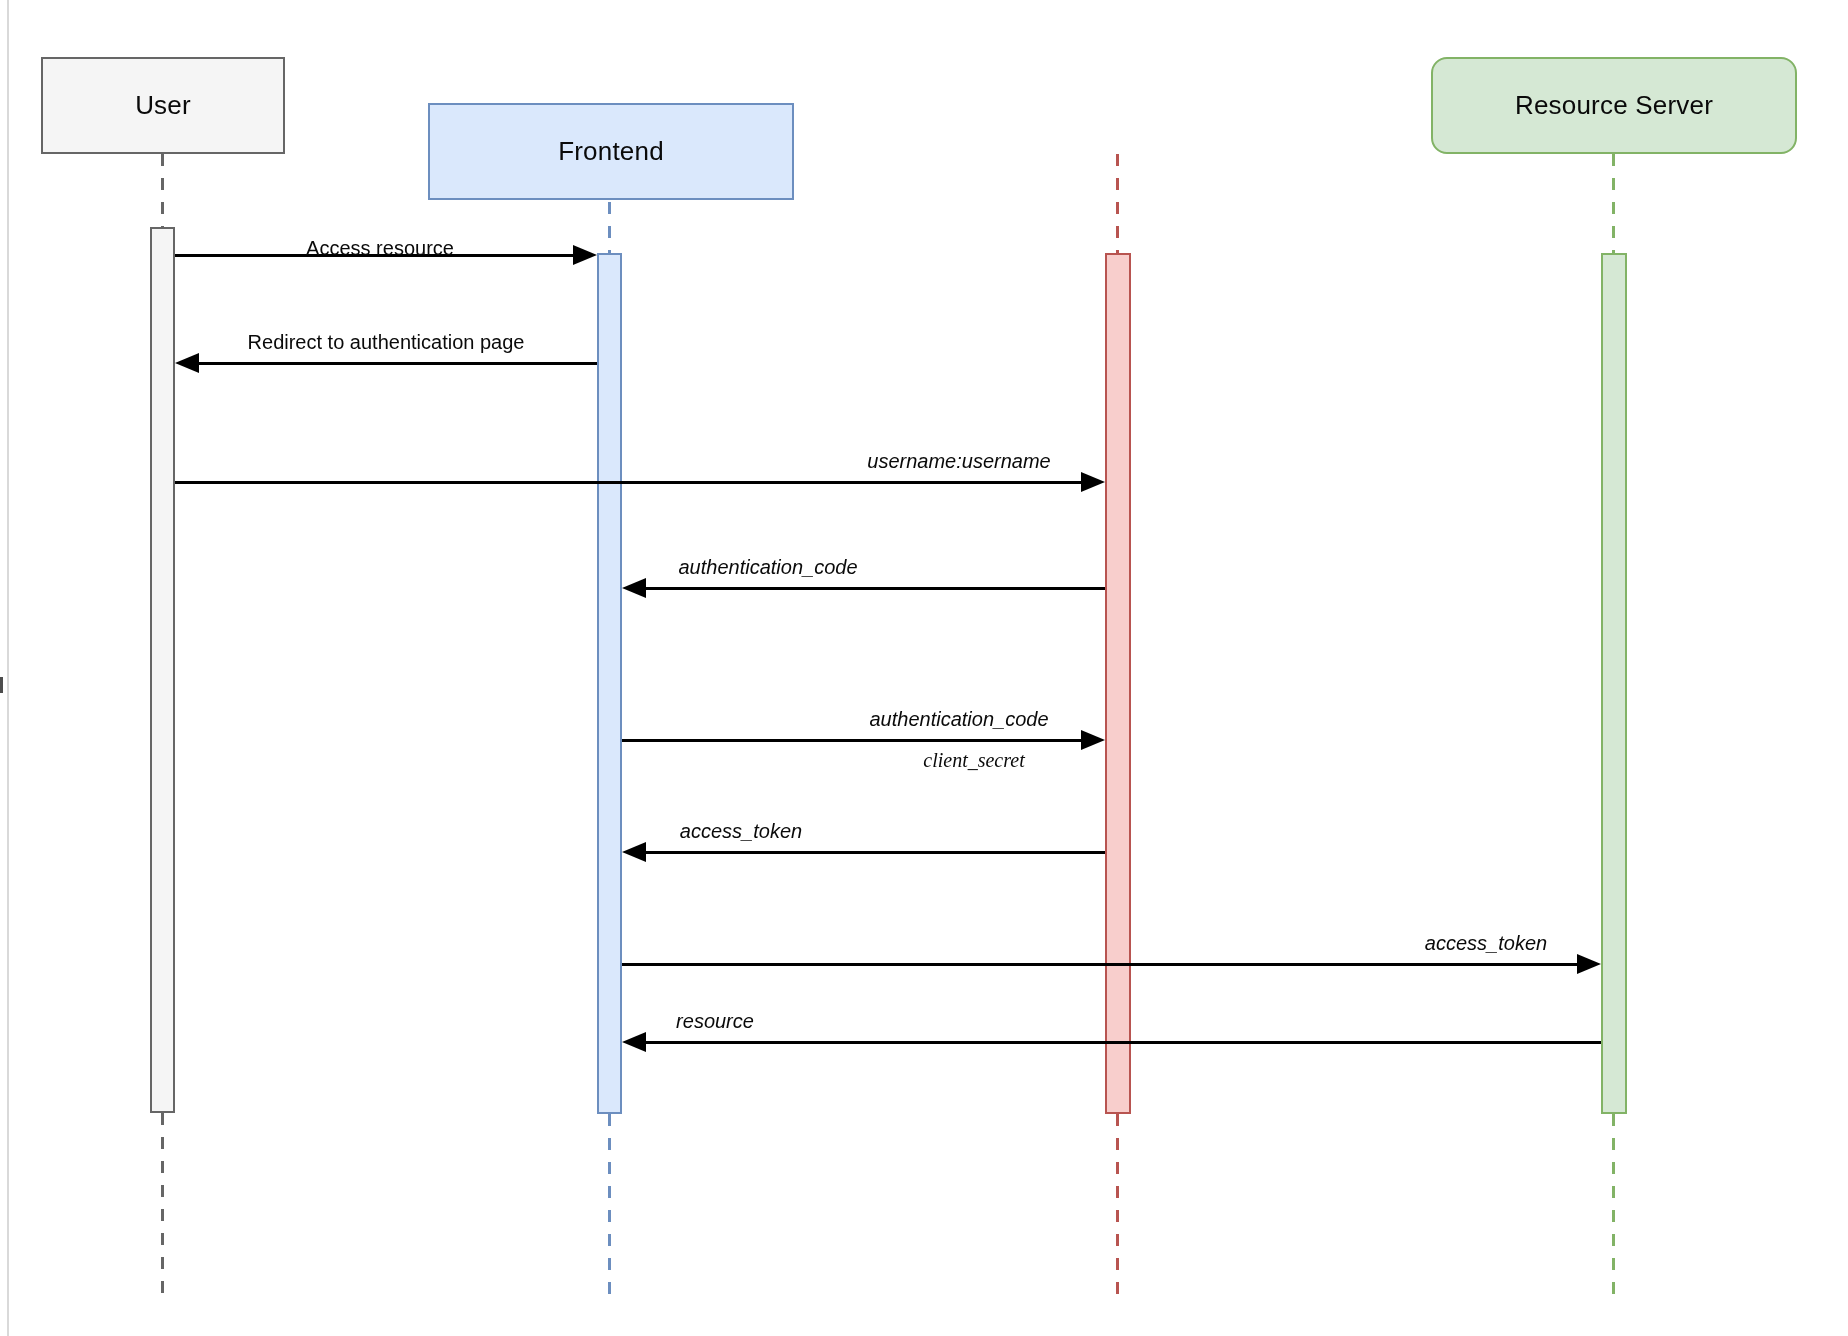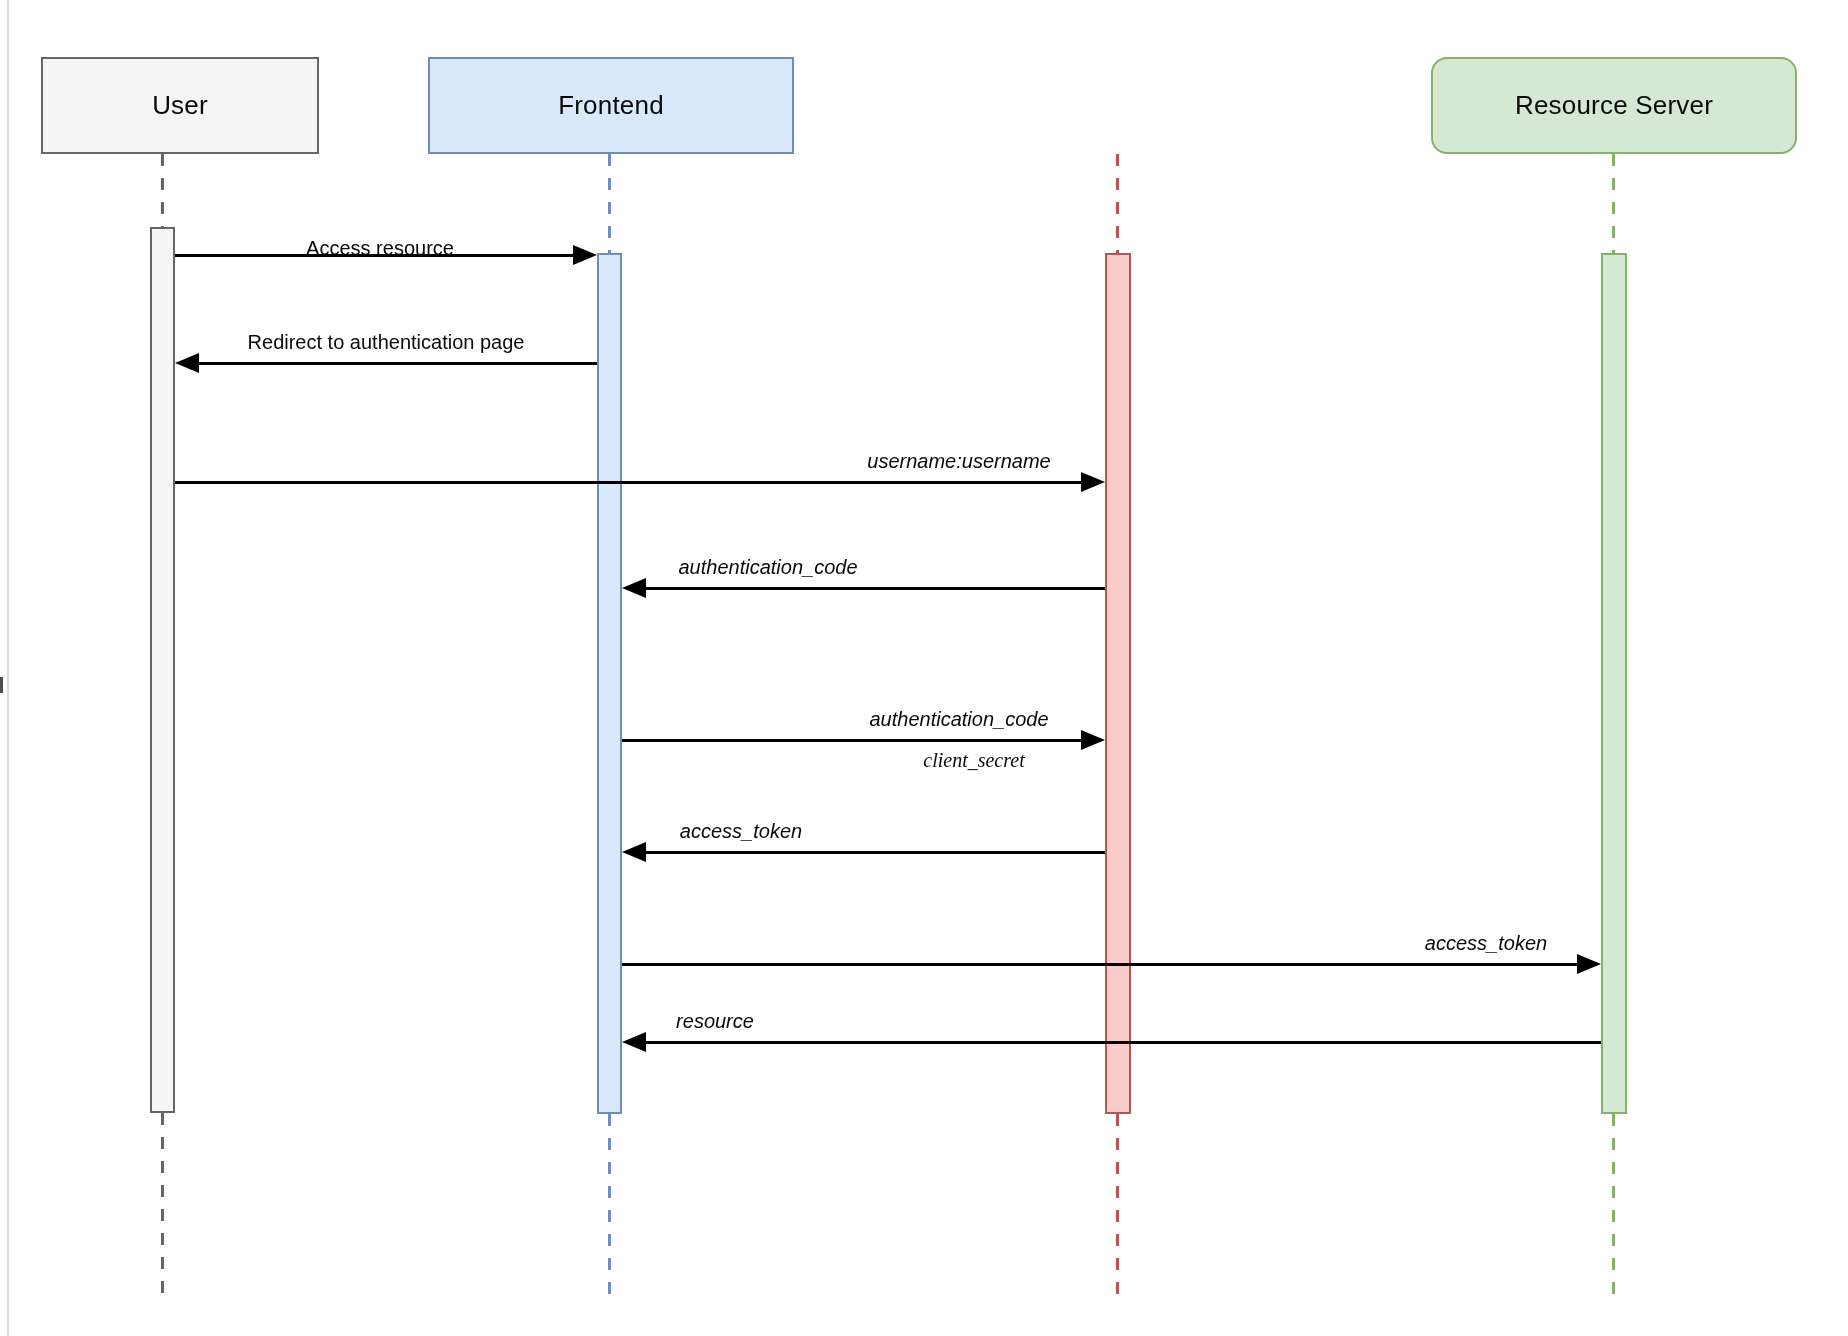"User" .a-user { width: 278px -> 244px }
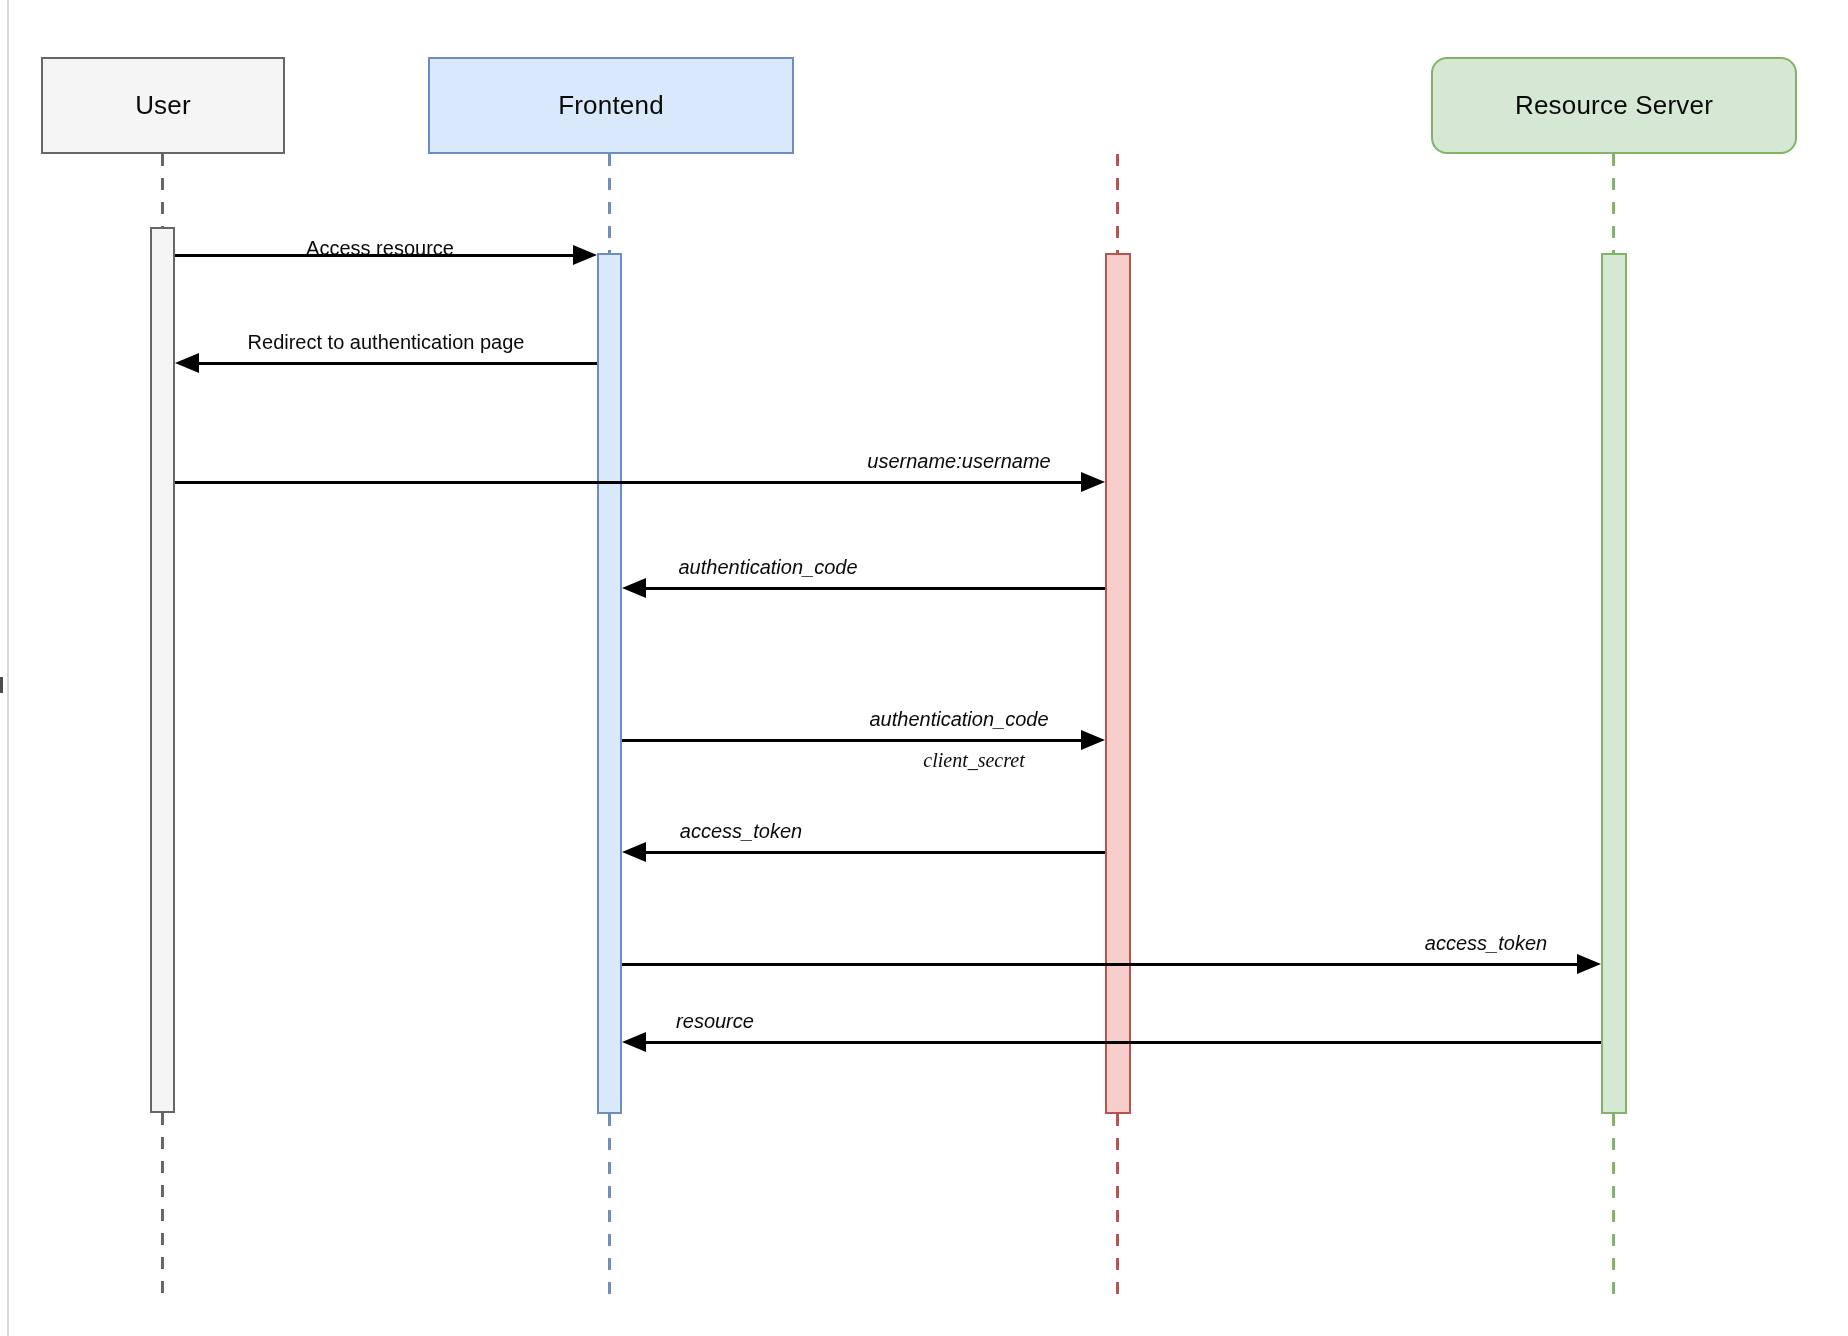"Frontend" .a-frontend { margin-top: none -> 46px }
